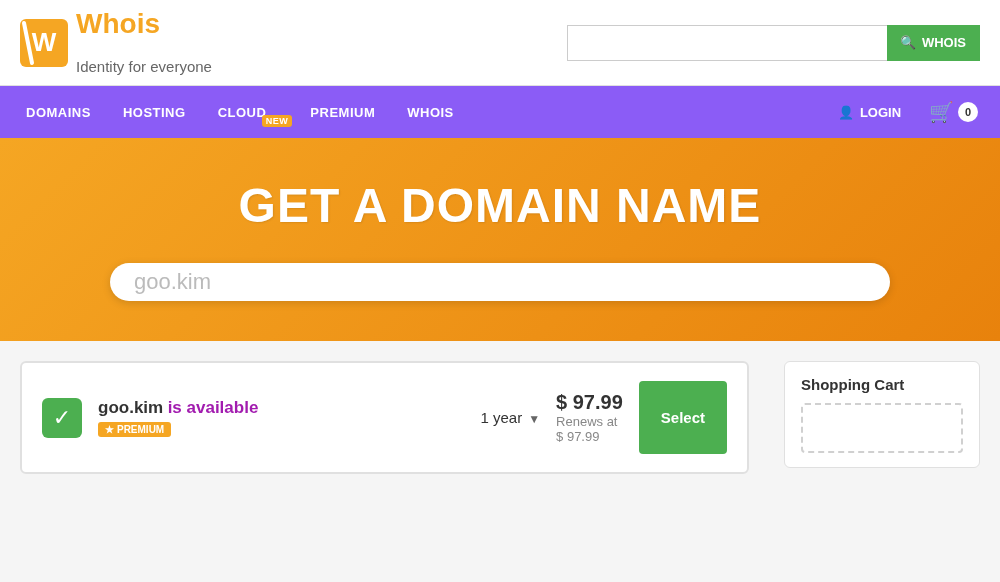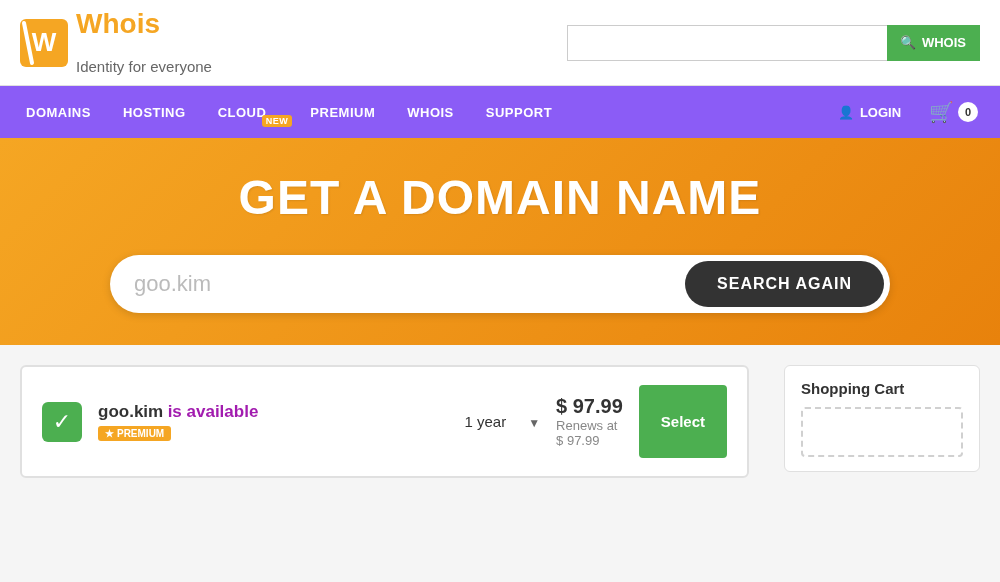"SUPPORT" a.nav-item { html: <a>SUPPORT</a> -> none }
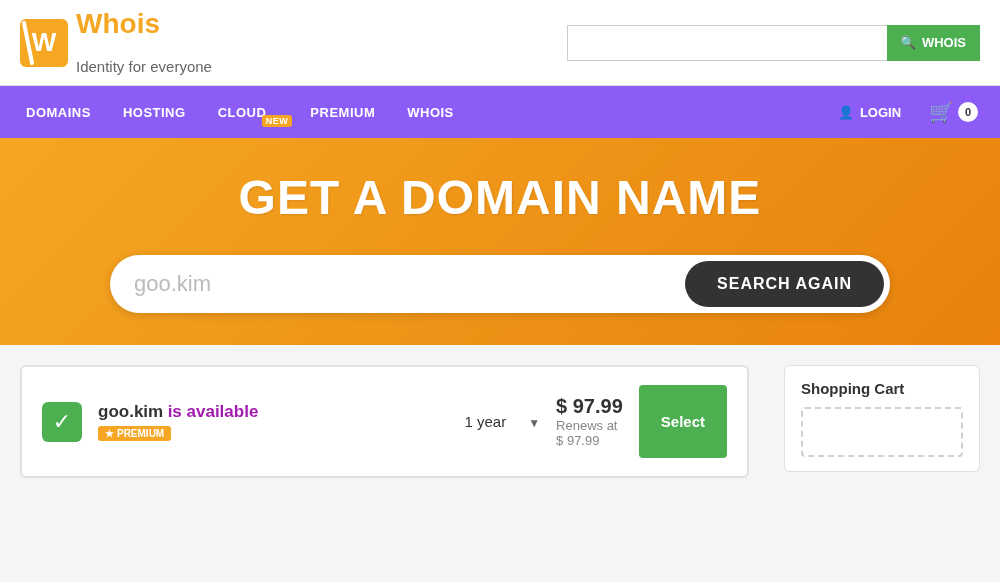"GET A DOMAIN NAME" .hero { padding: 32px 20px -> 40px 20px }
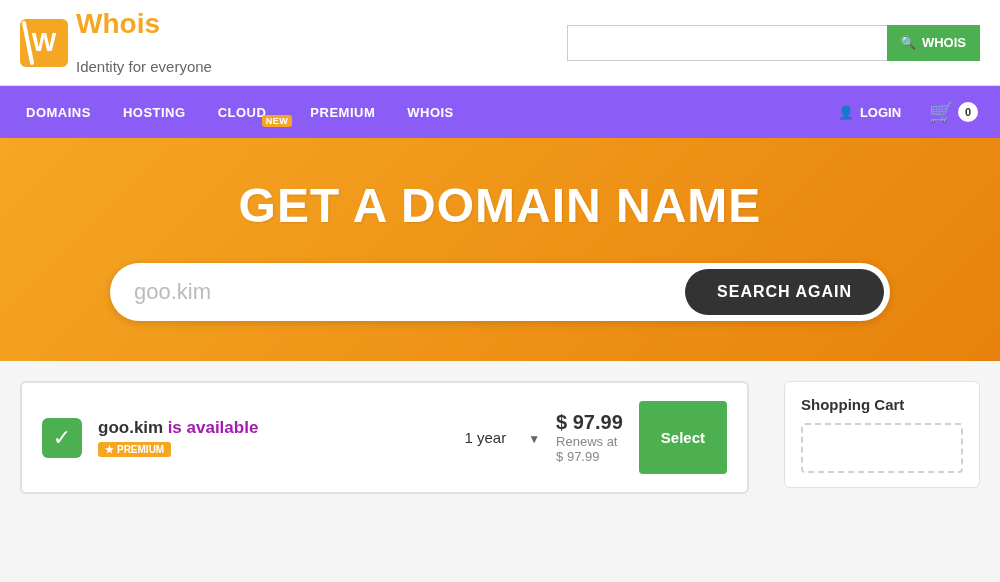"SEARCH AGAIN" button.search-btn { html: <button>SEARCH AGAIN</button> -> none }
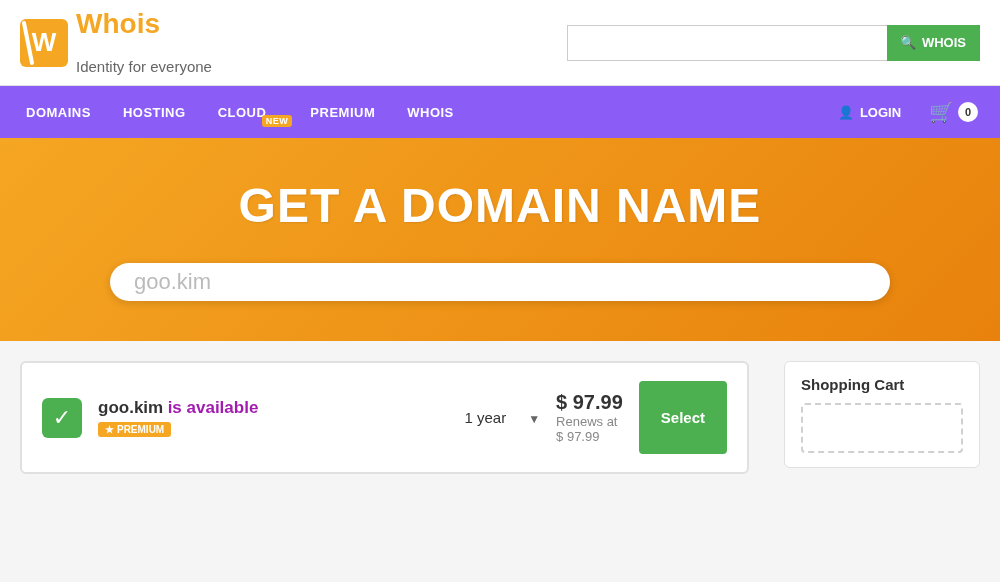"1 year" .duration-select { gap: 22px -> 6px }
